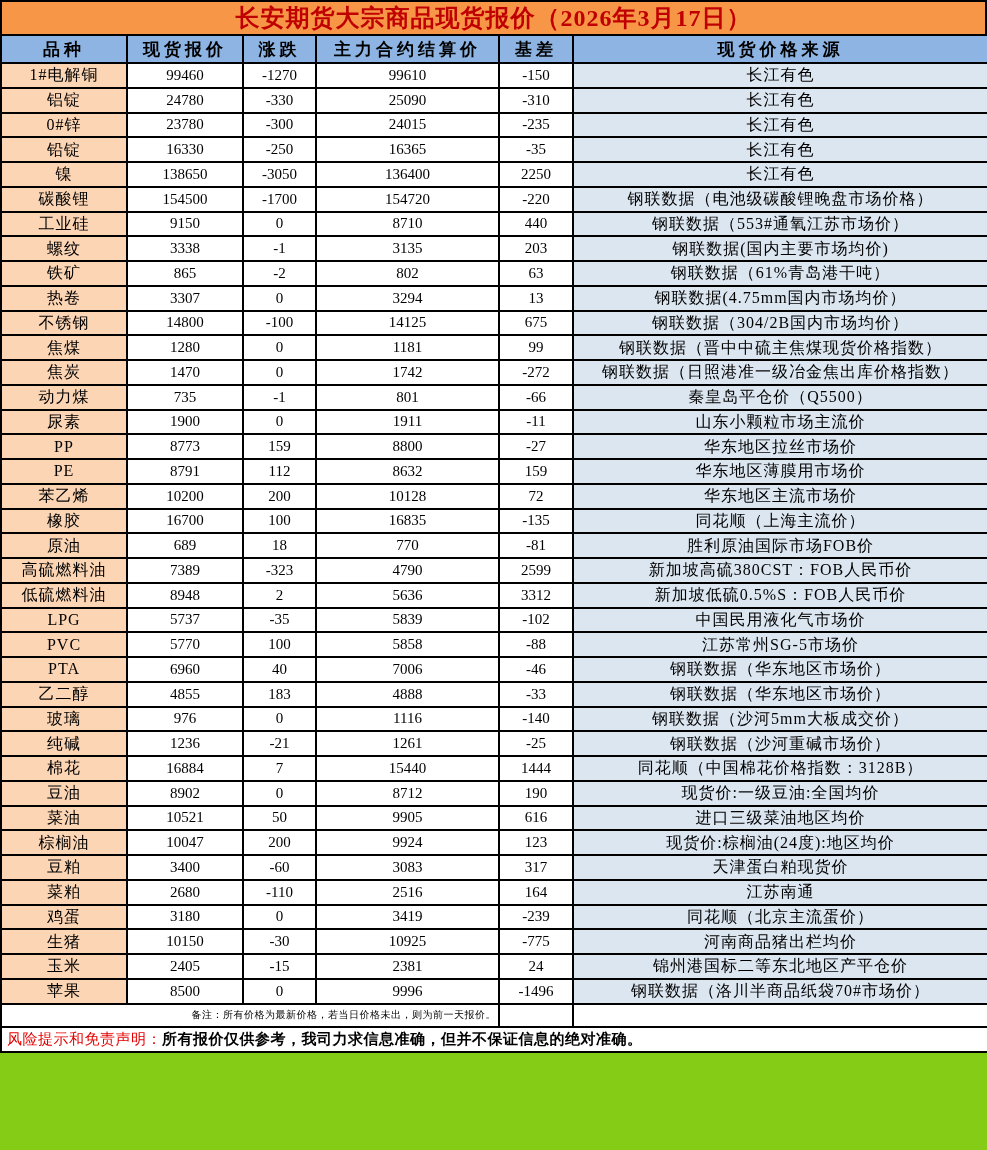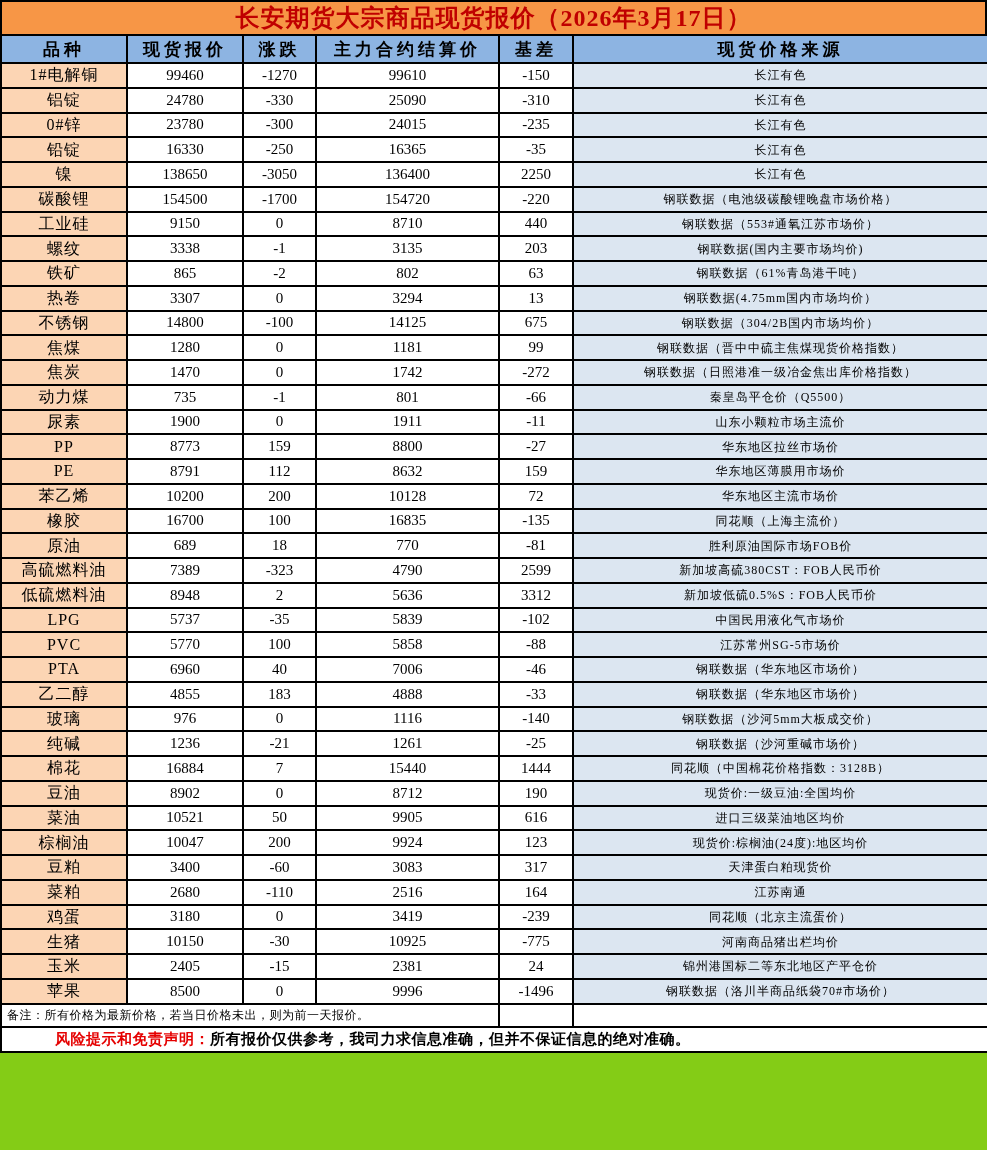"长江有色" tbody td.c5 { font-size: 12px -> 16px }
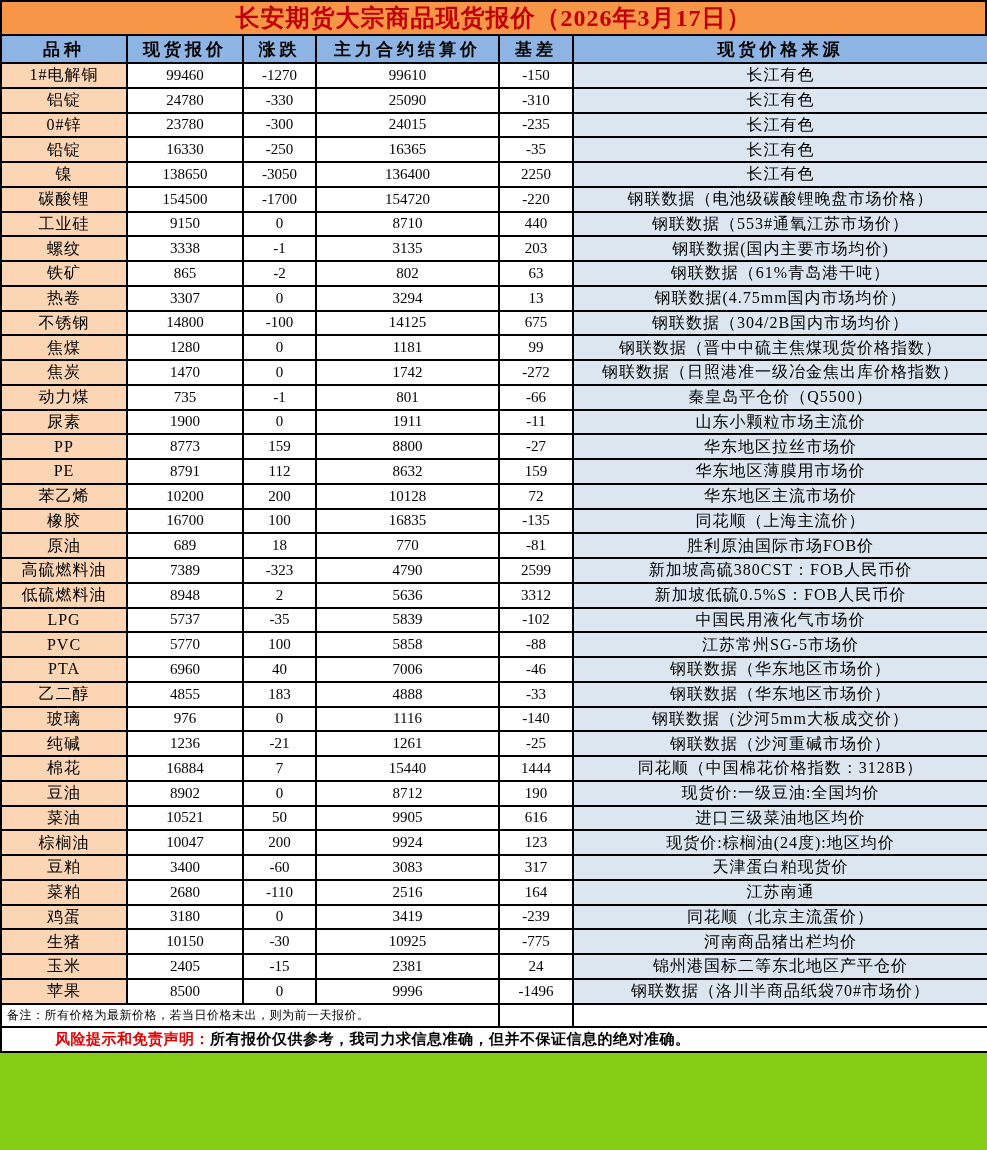"备注：所有价格为最新价格，若当日价格未出，则为前一天报价。" tfoot tr.remark-row td { font-size: 12px -> 10px; text-align: left -> right }
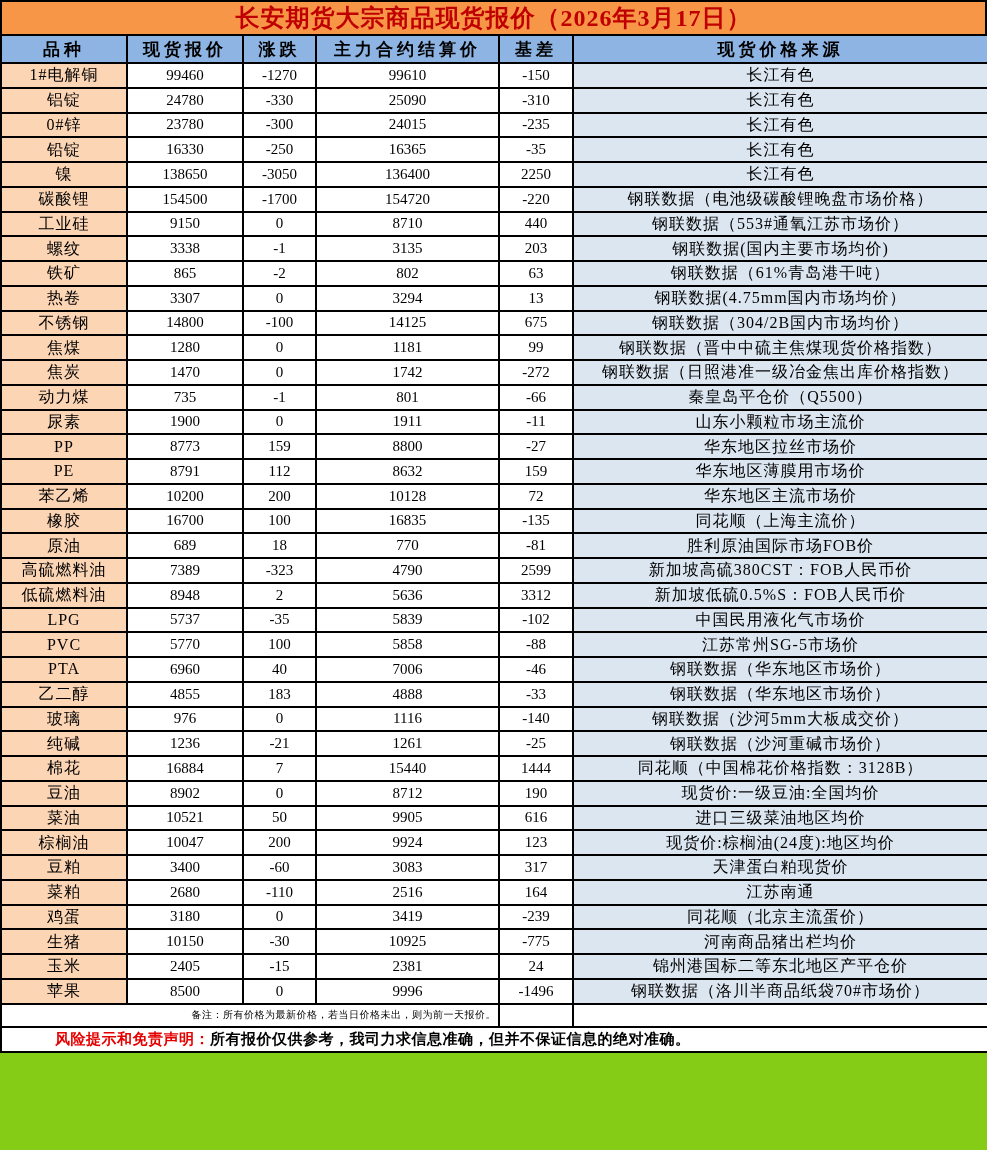"风险提示和免责声明：" .disclaimer-label { font-weight: bold -> normal; margin-left: 48px -> none }
